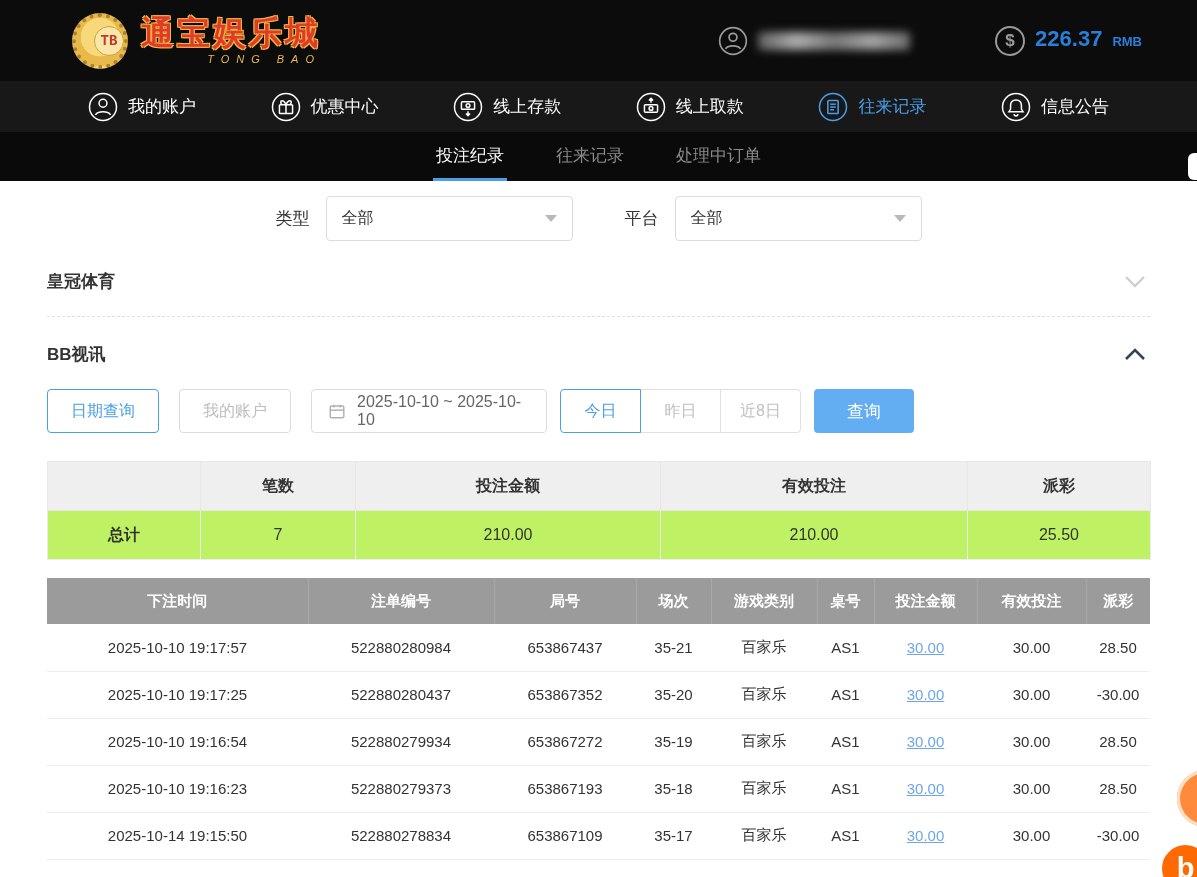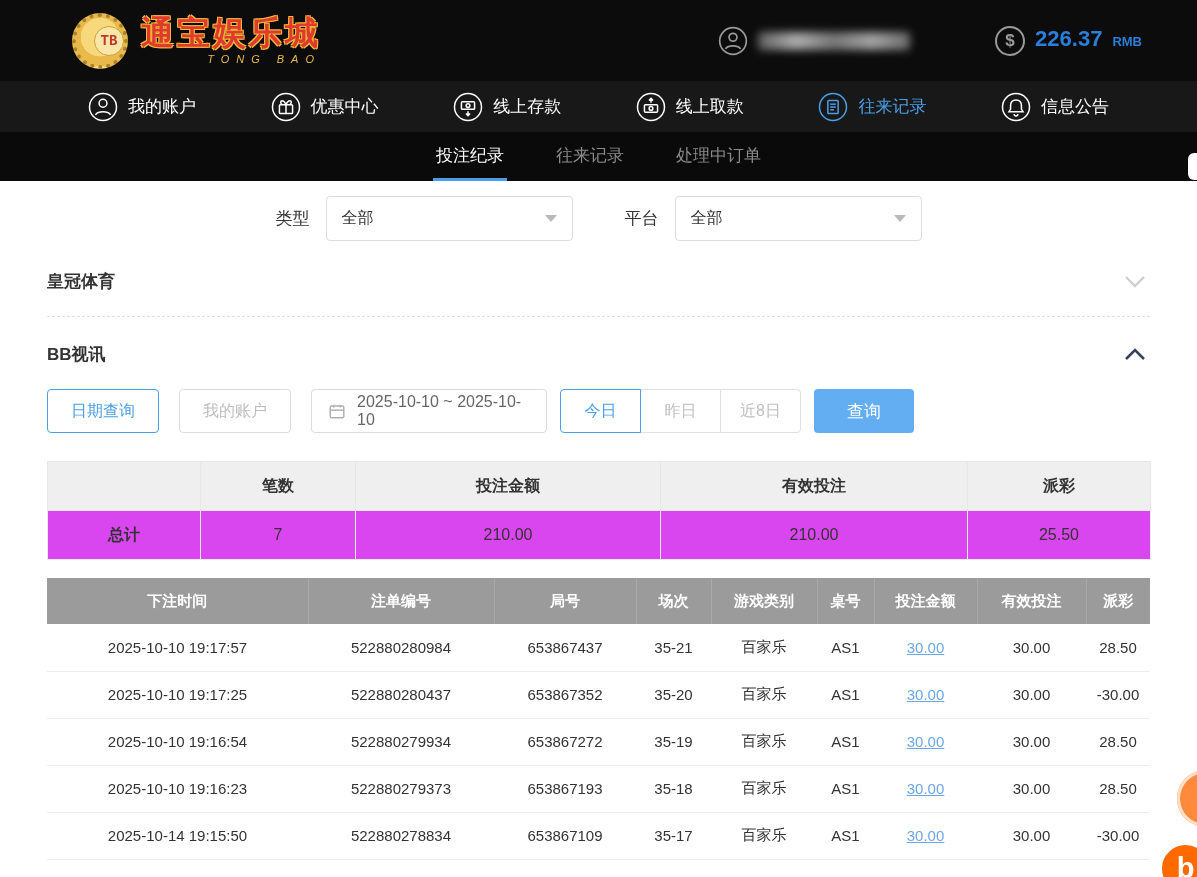"总计" .summary td { background: #d946ef -> #bef264 }
